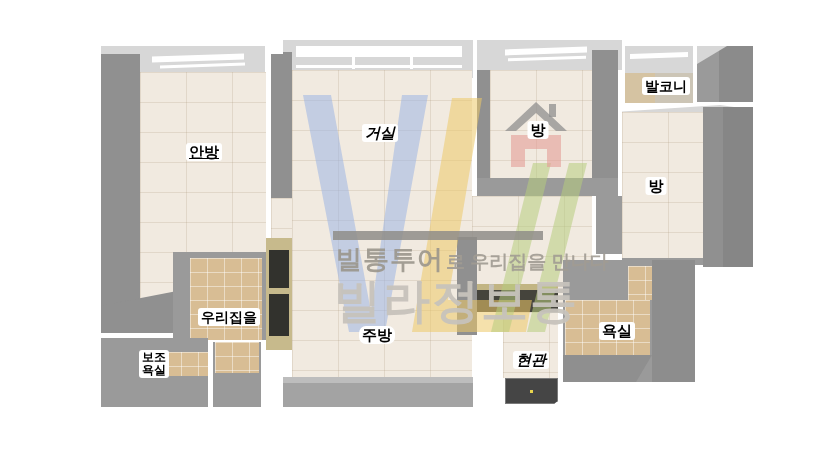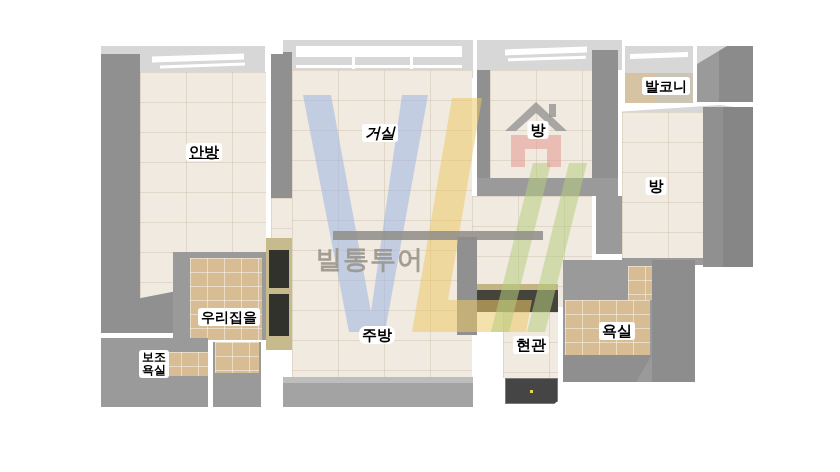"빌통투어" .wm-tagline { left: 316px -> 336px }
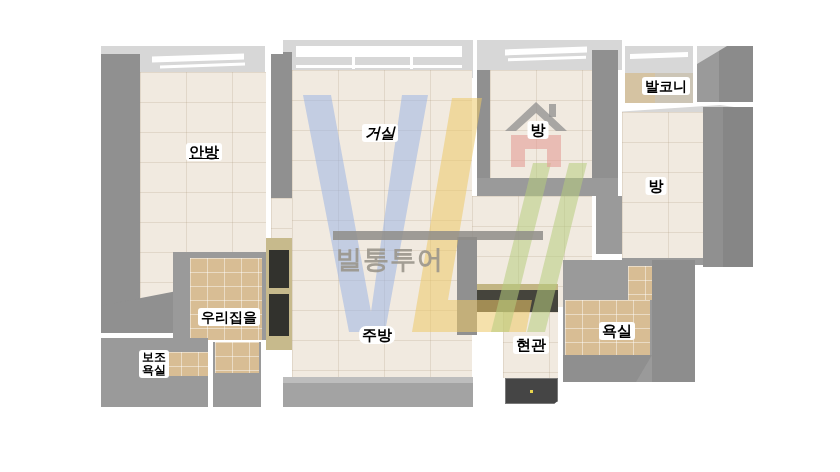"로 우리집을 만나다" span.rest { html: none -> <span>로 우리집을 만나다</span> }
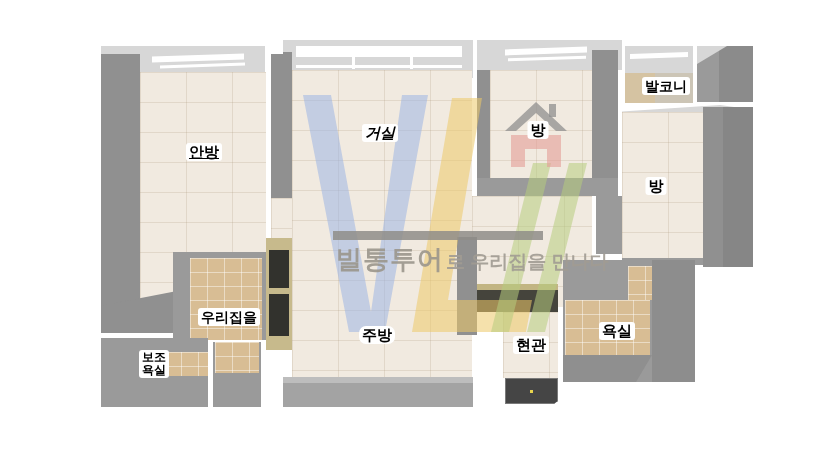"빌라정보통" div.wm-big { html: none -> <div>빌라정보통</div> }
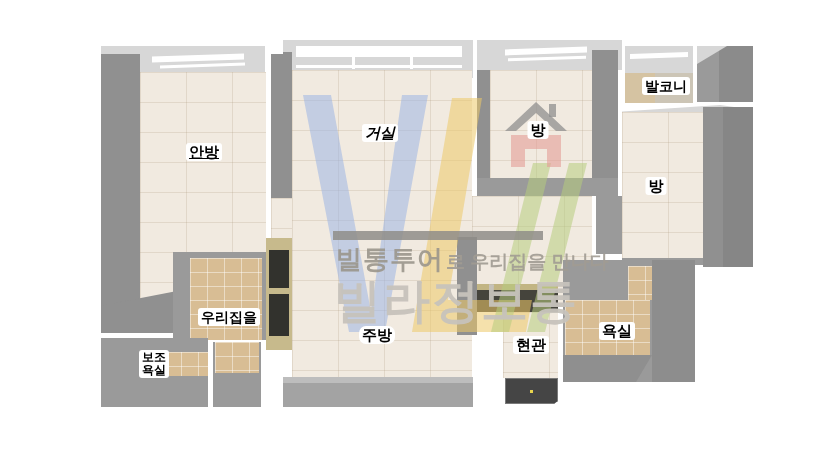"현관" div.chip { font-style: none -> italic; top: 345px -> 360px }
